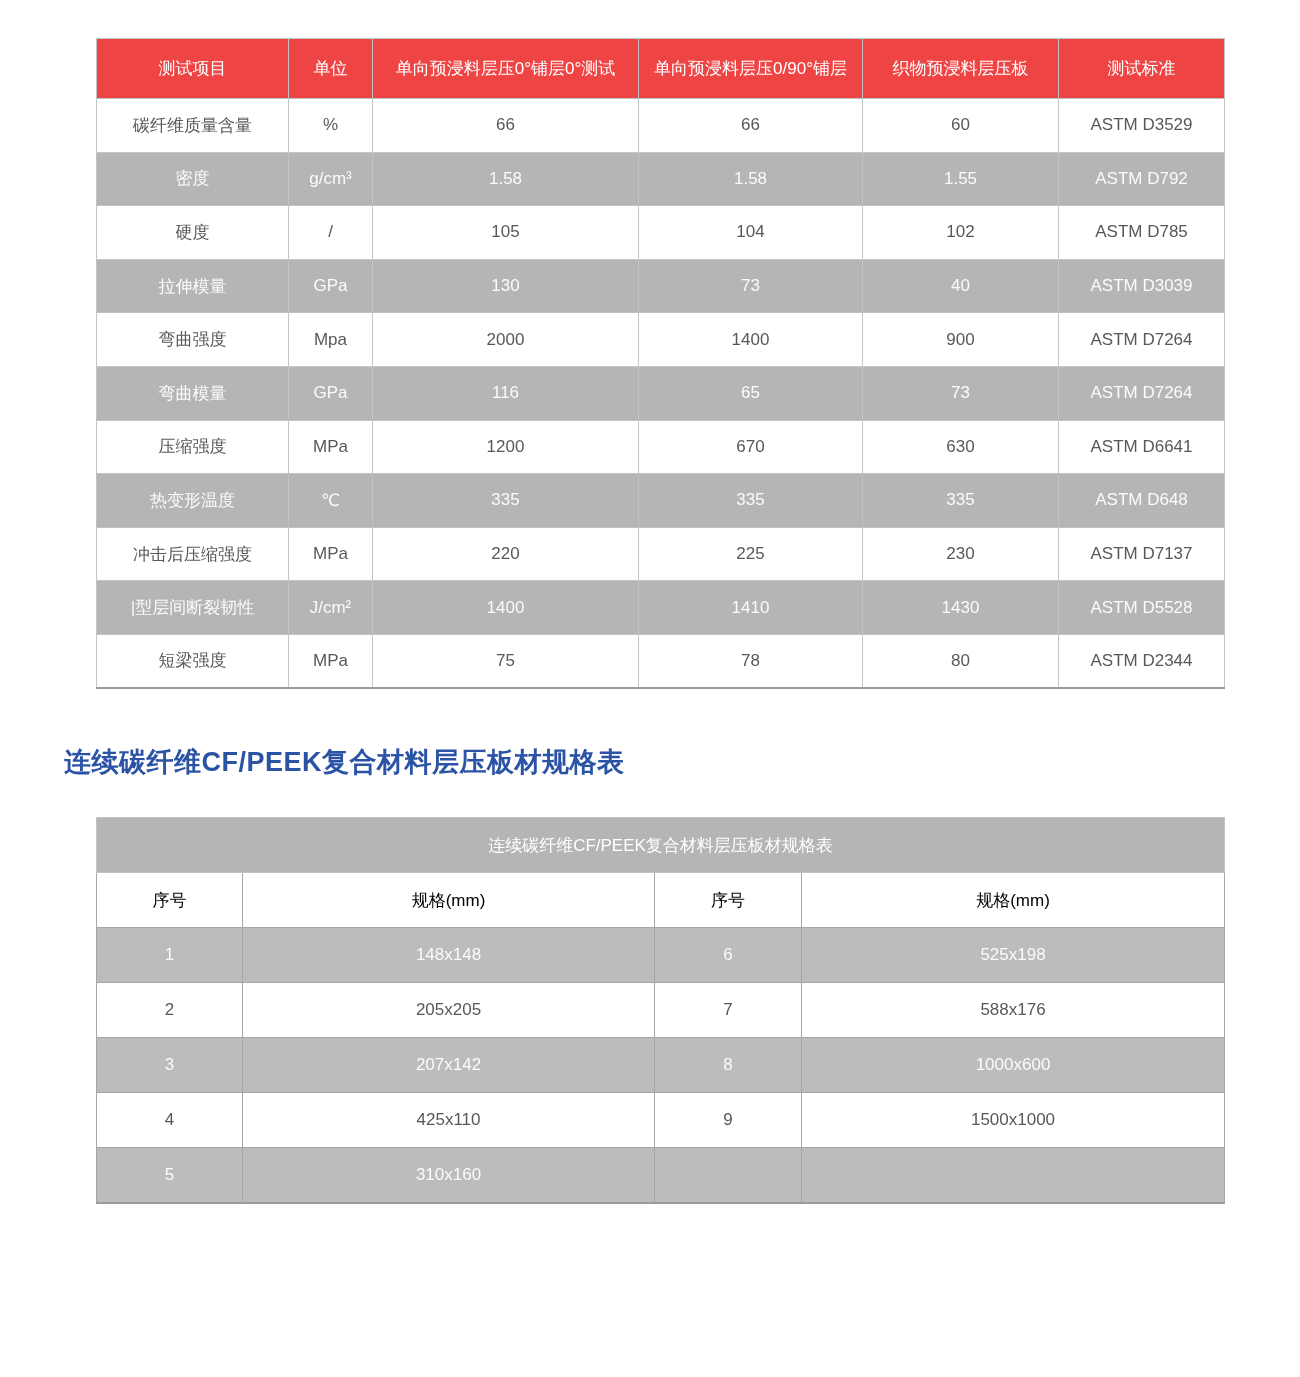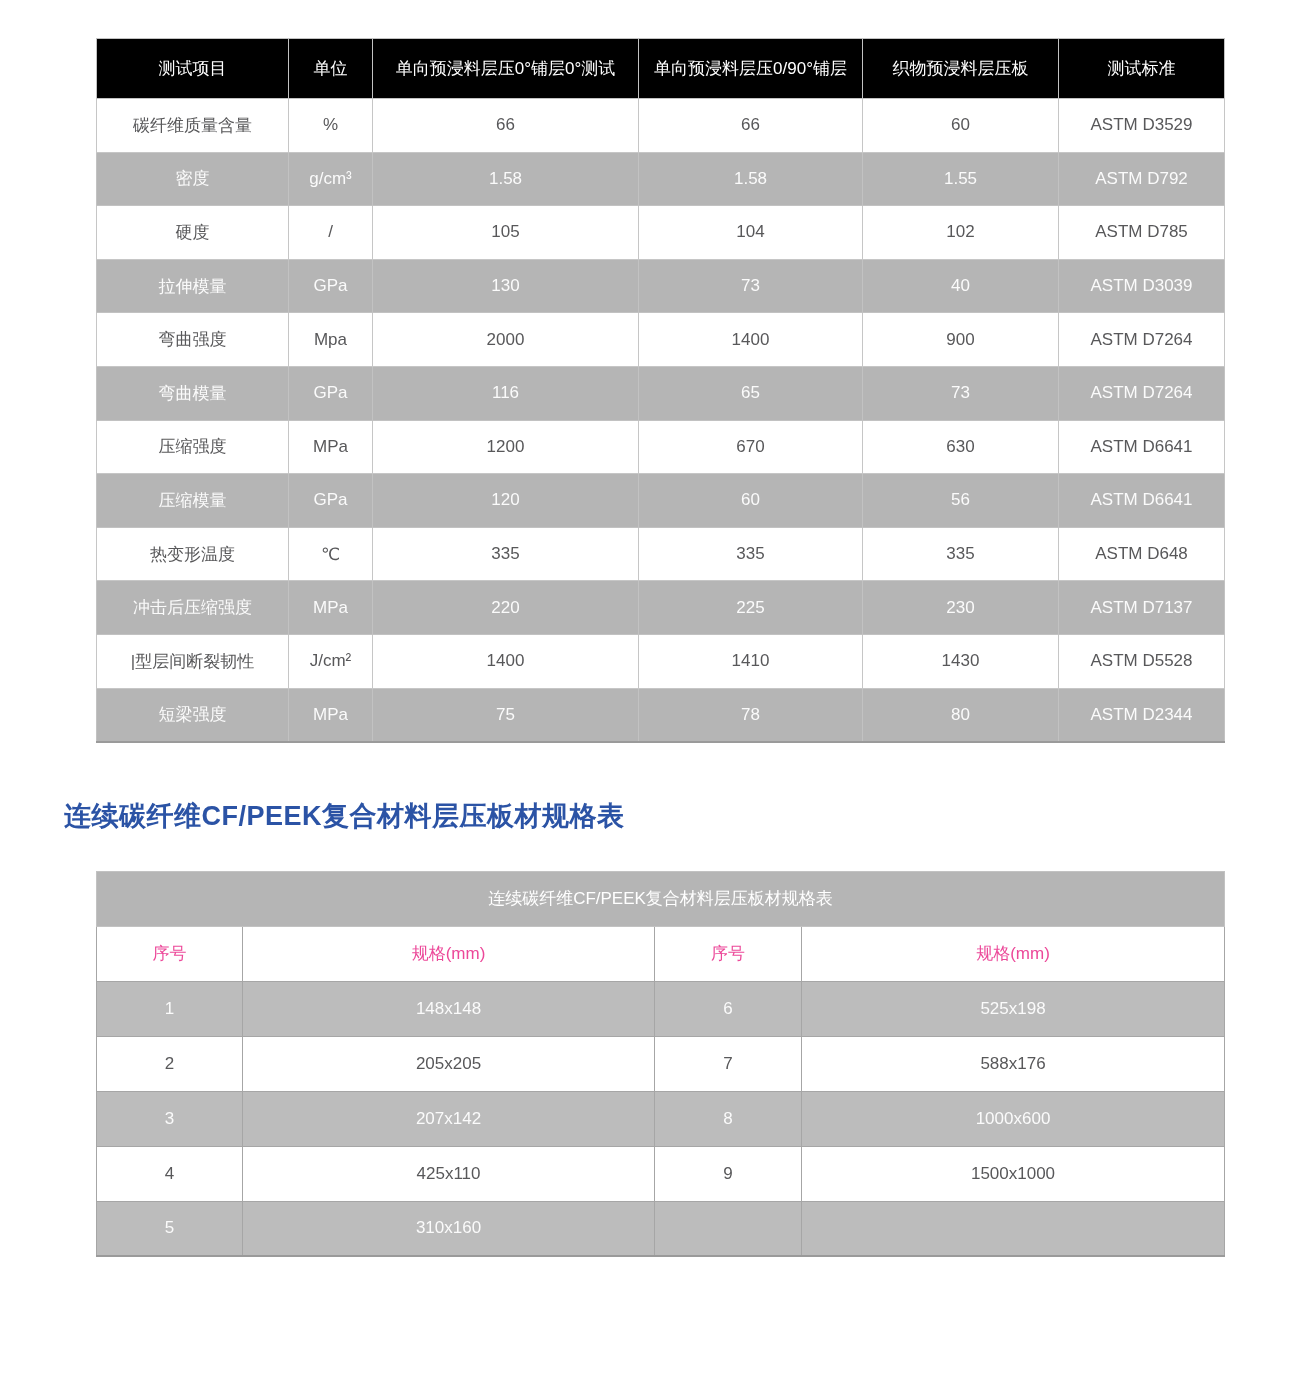"测试项目" .tbl1 thead th { background: #000000 -> #ef4444 }
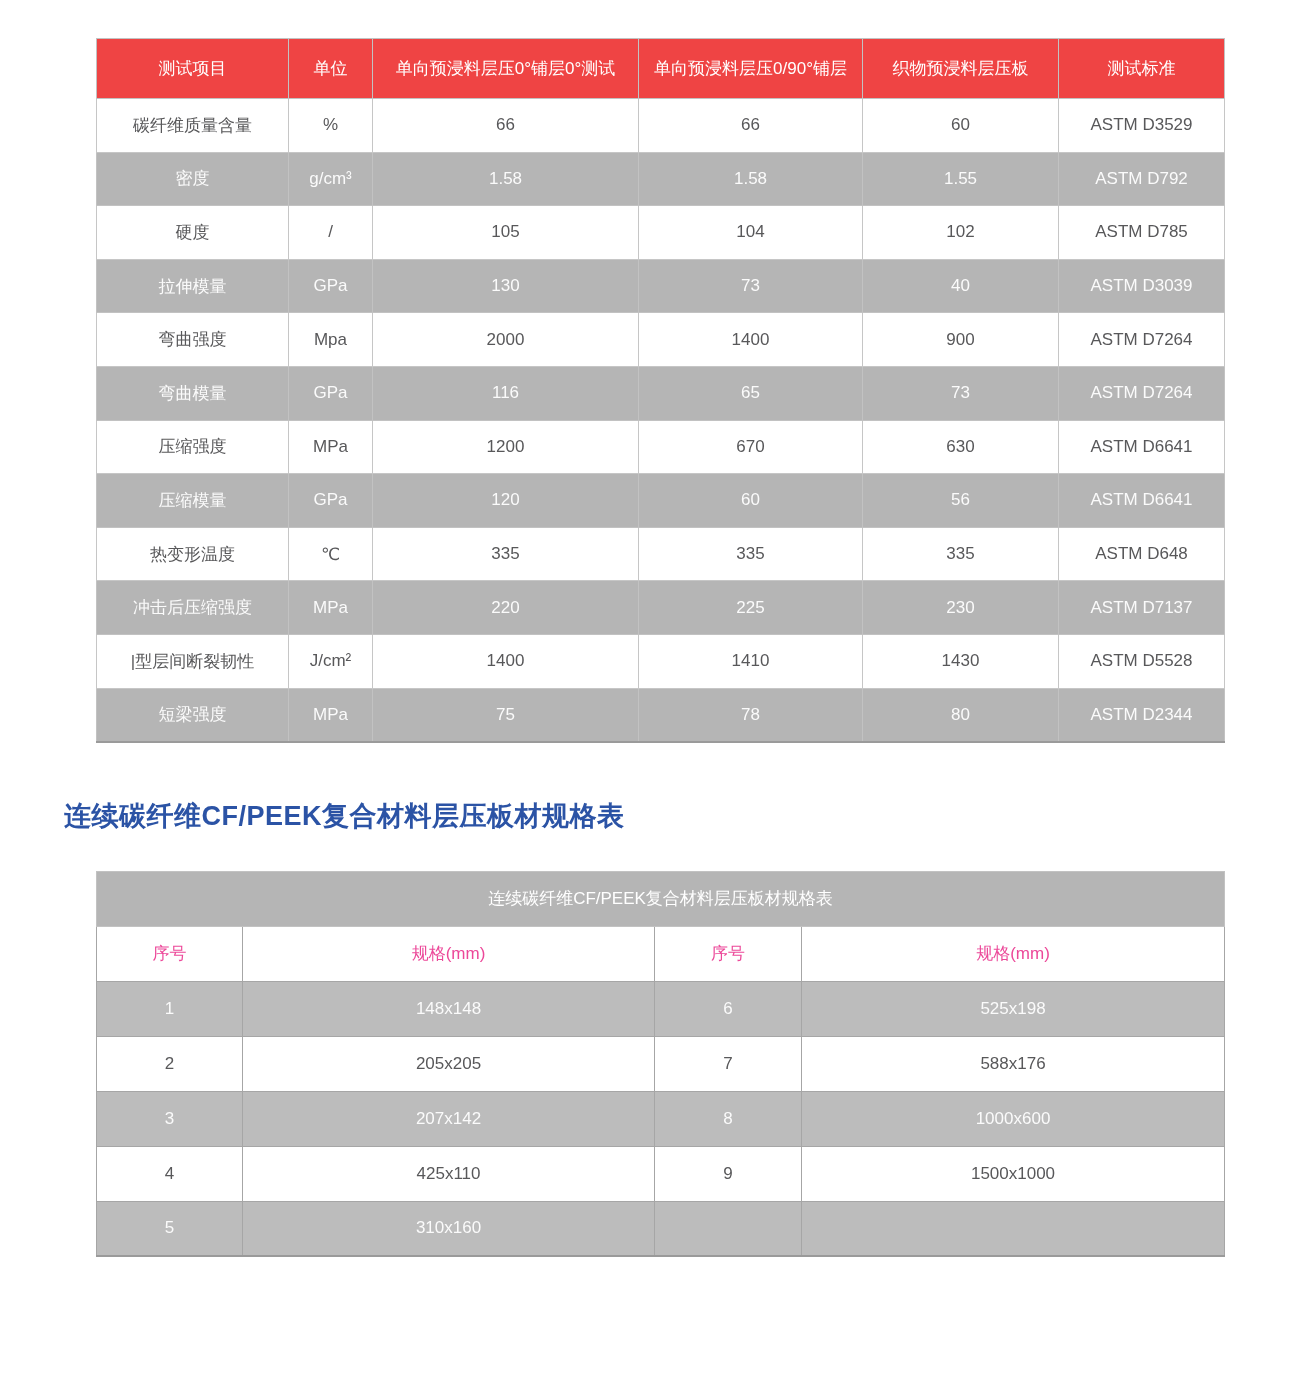"压缩模量" tr { html: <tr> <td>压缩模量</td> <td>GPa</td> <td>120</td> <td>60</td> <td>56</td> <td>ASTM D6641</td> </tr> -> none }
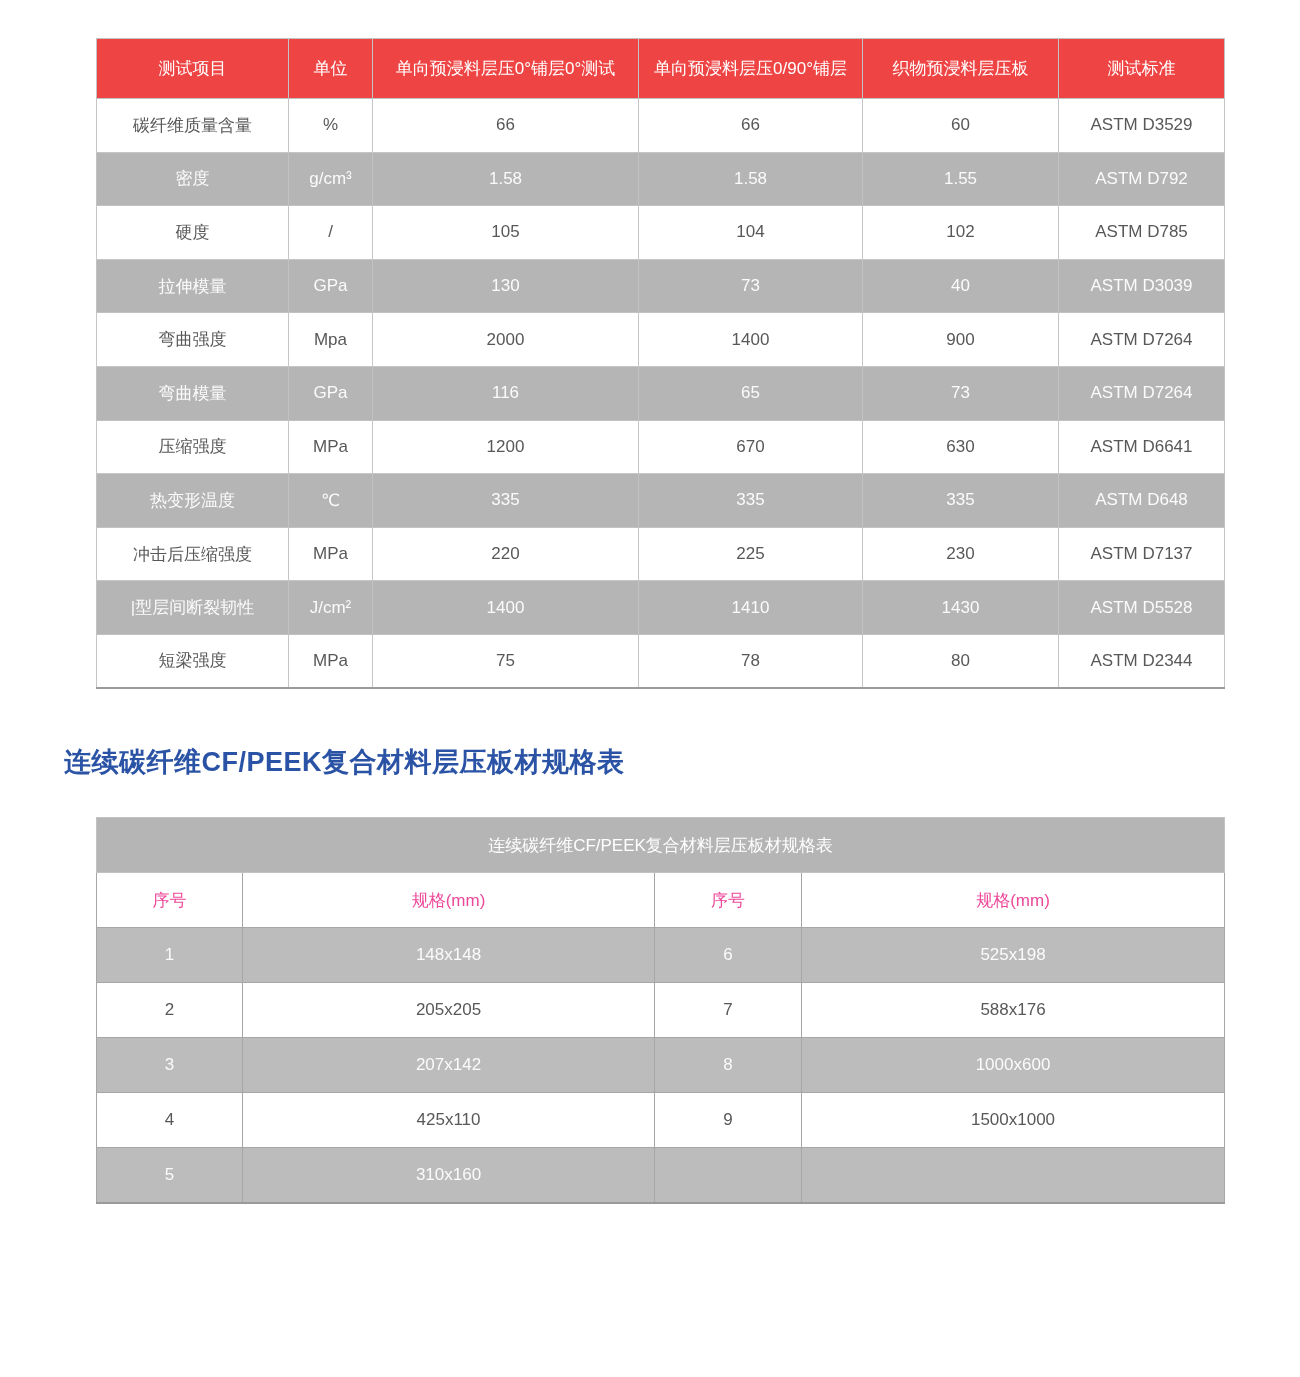"序号" .tbl2 thead tr.cols-row th { color: #ec4899 -> #000000 }
